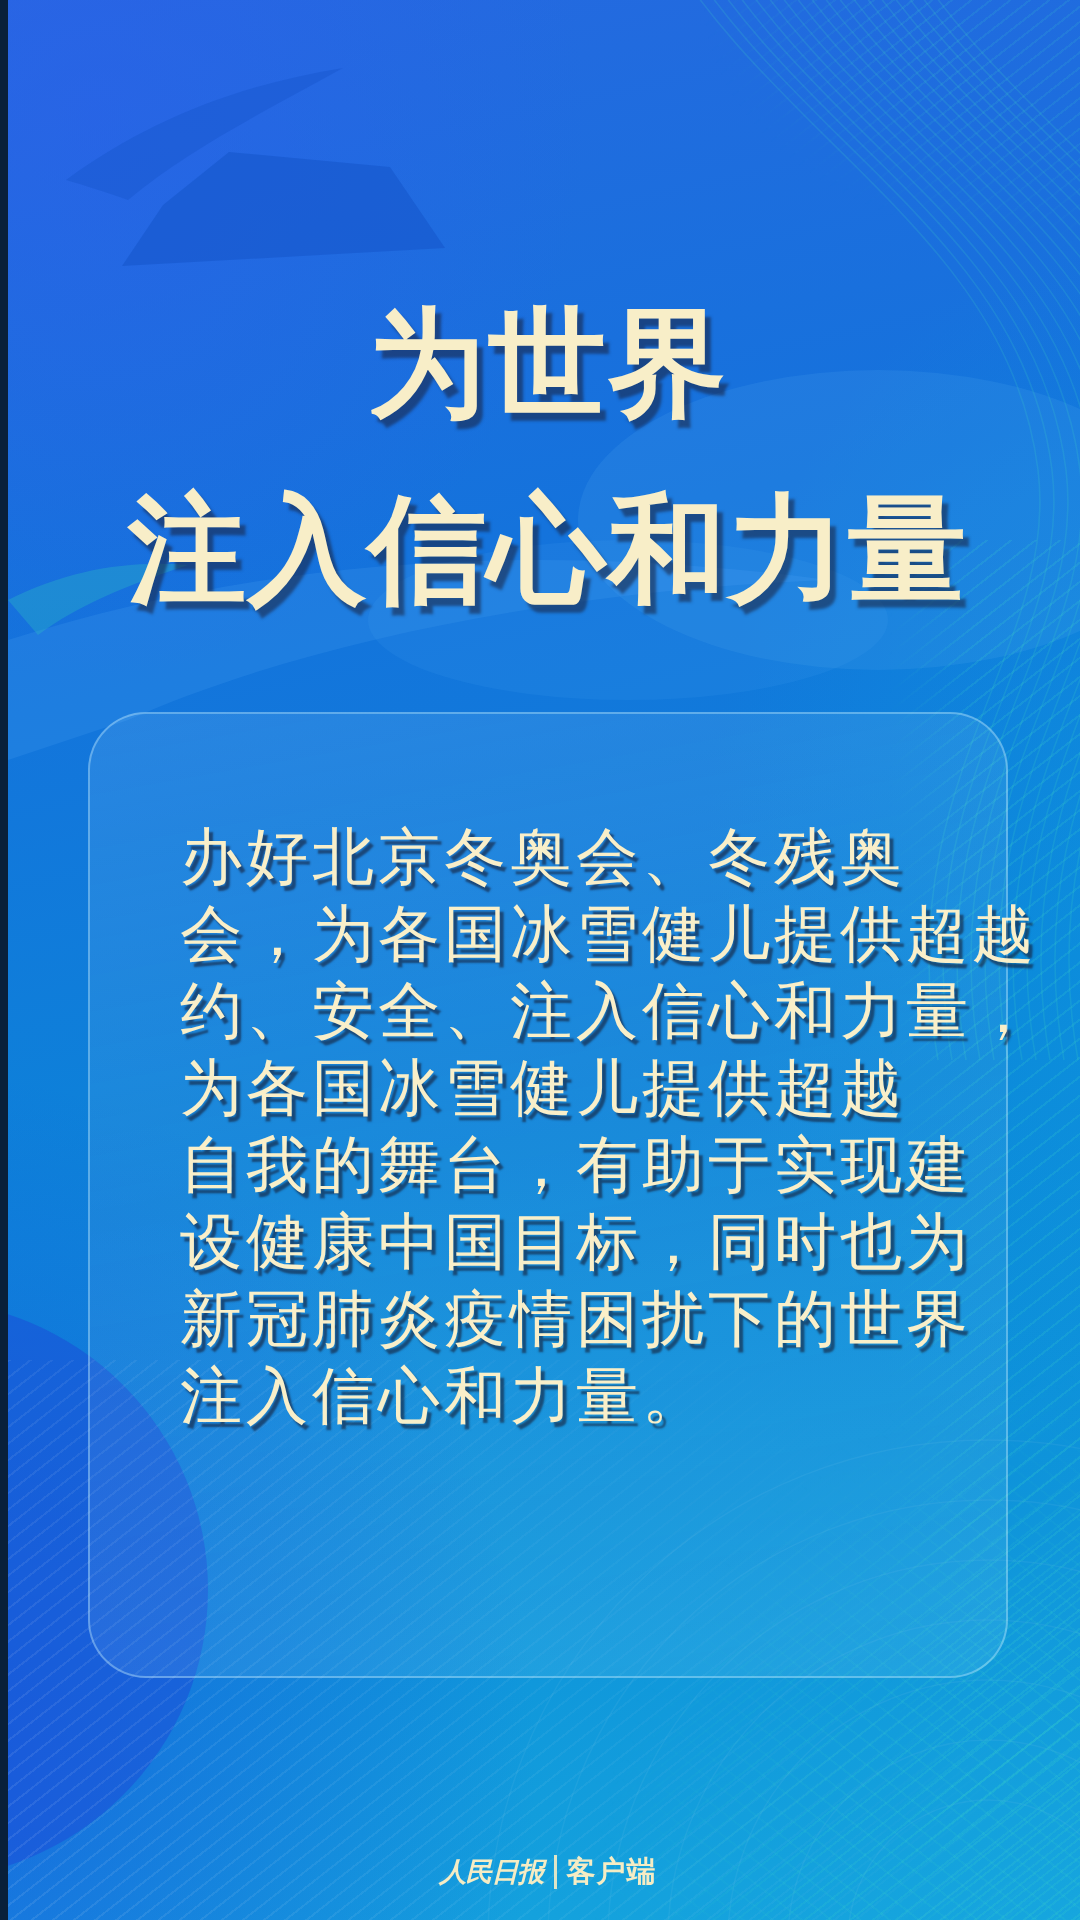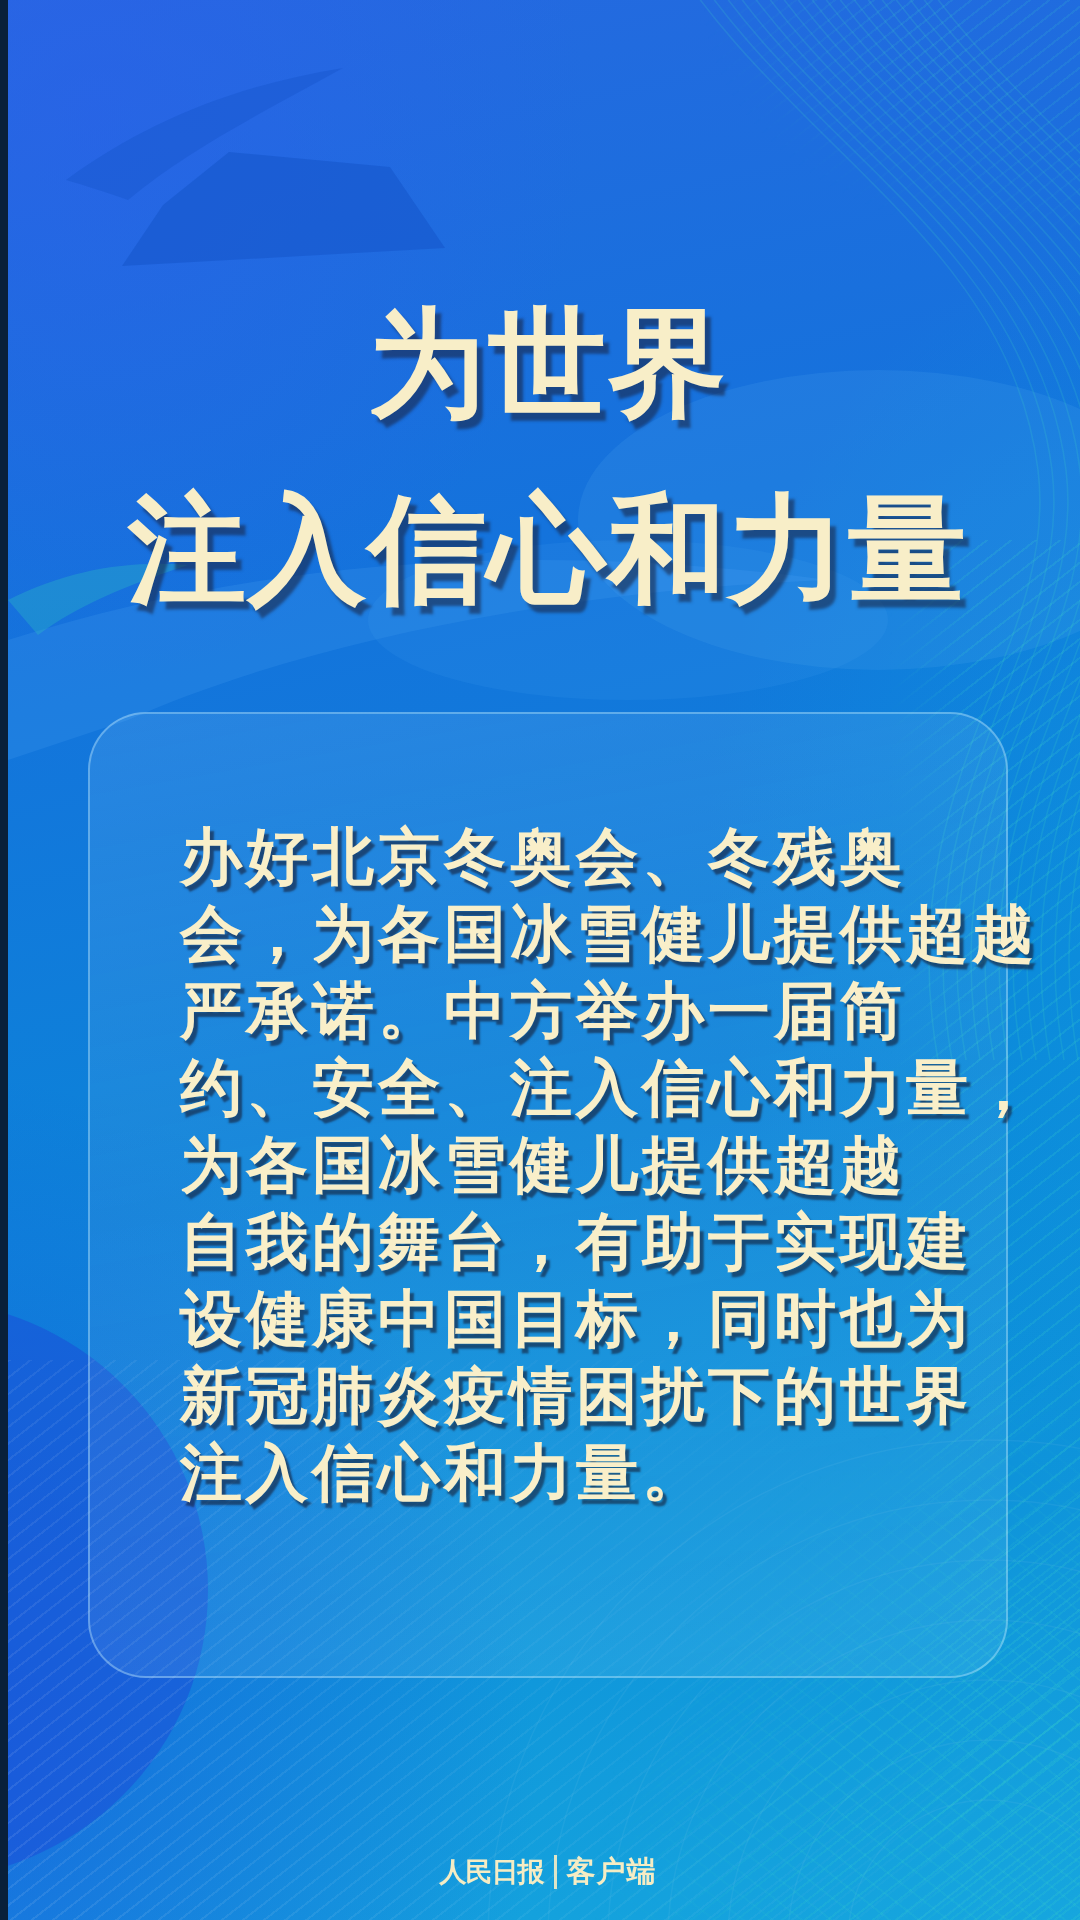"办好北京冬奥会、冬残奥" .quote-line { font-weight: bold -> normal }
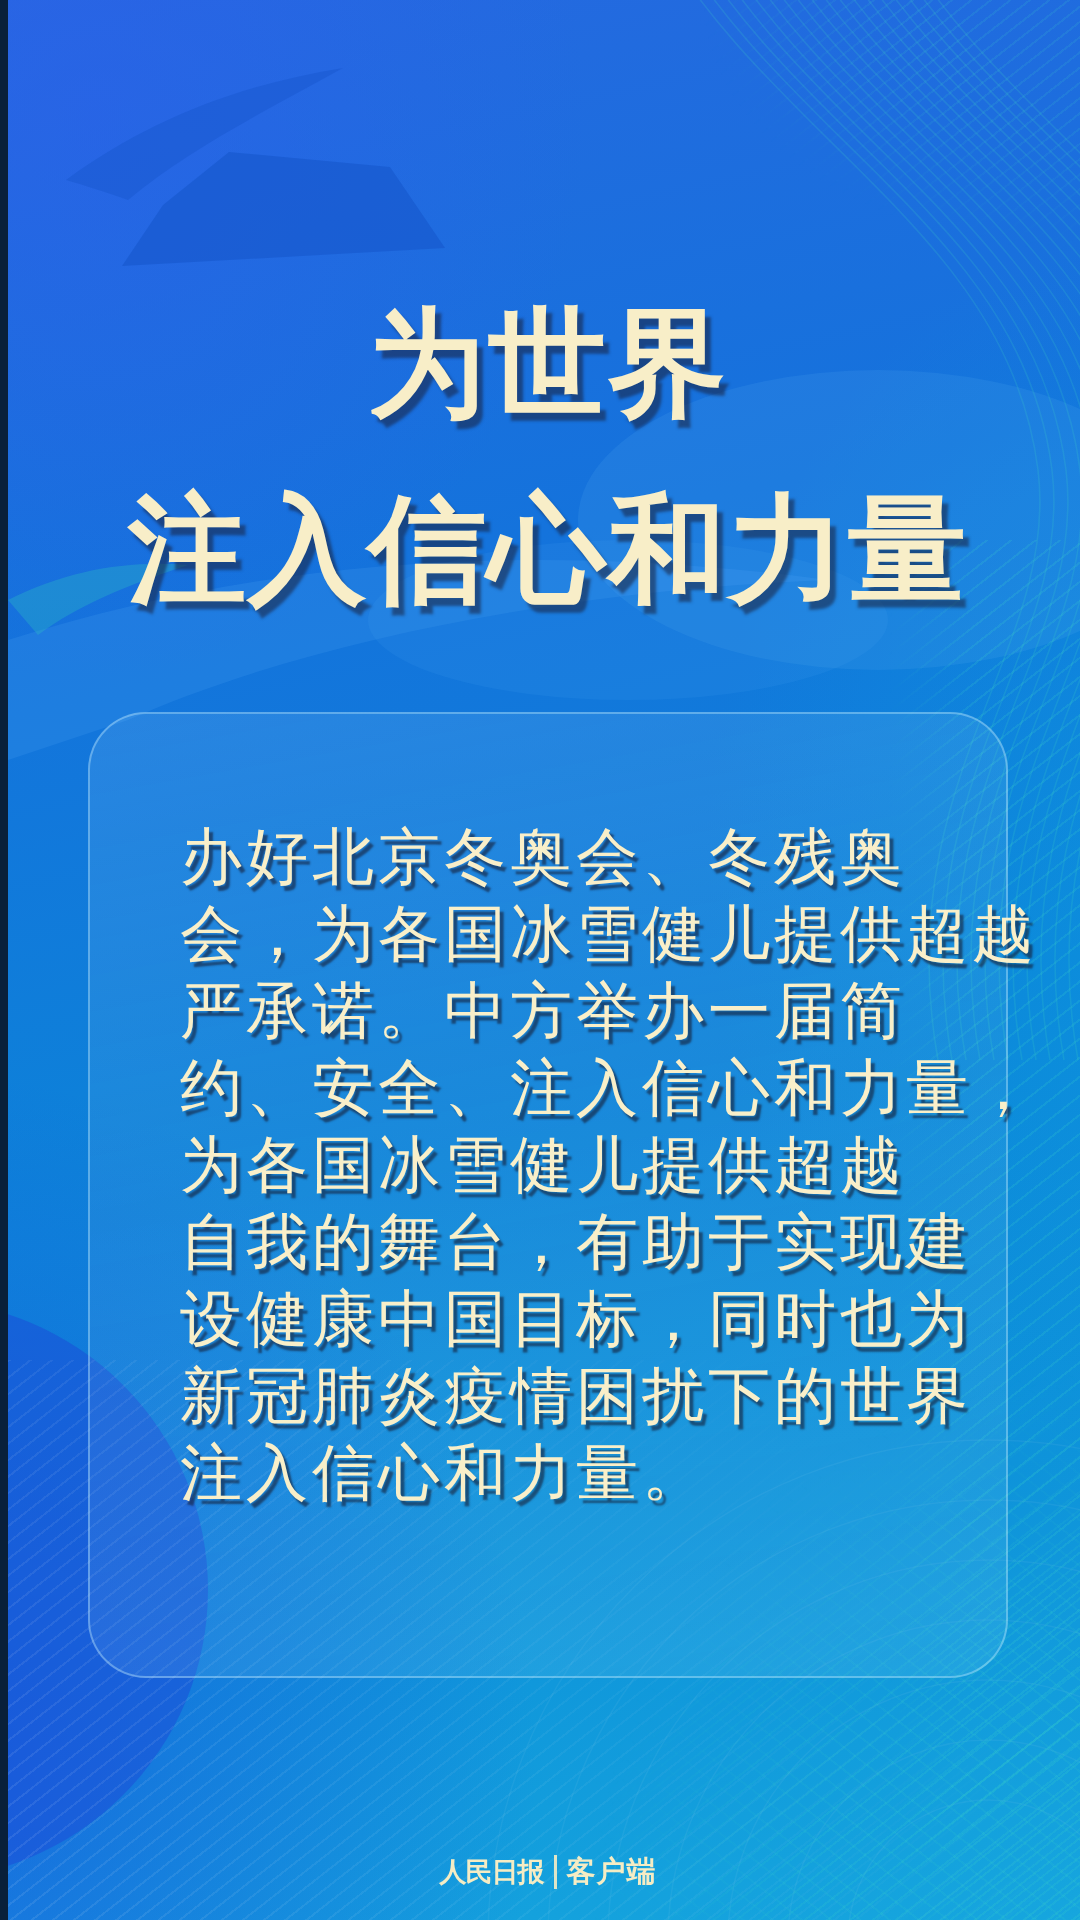"严承诺。中方举办一届简" div.quote-line { html: <div>严承诺。中方举办一届简</div> -> none }
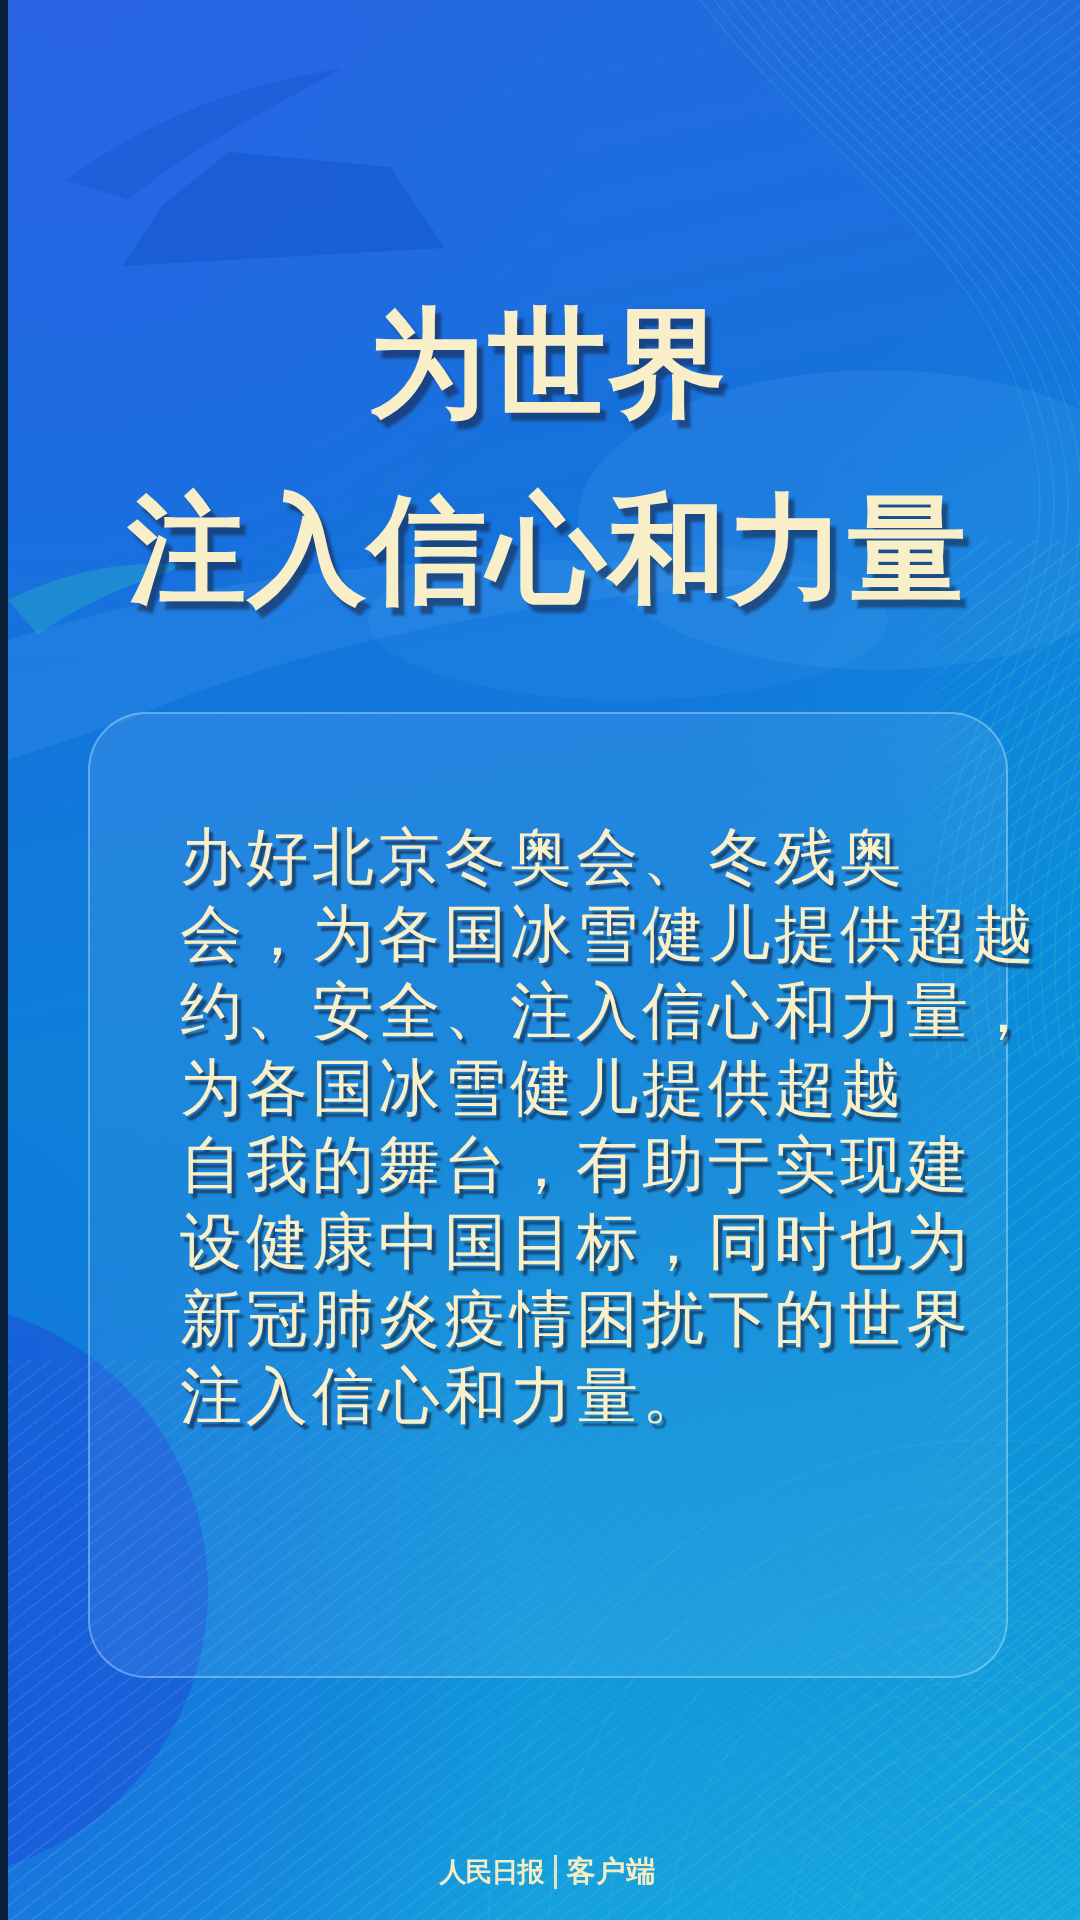"人民日报" .footer-script { font-style: none -> italic }
